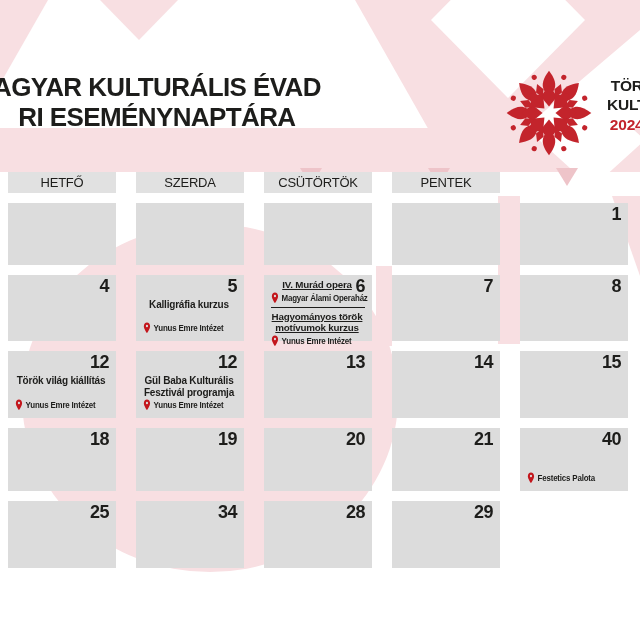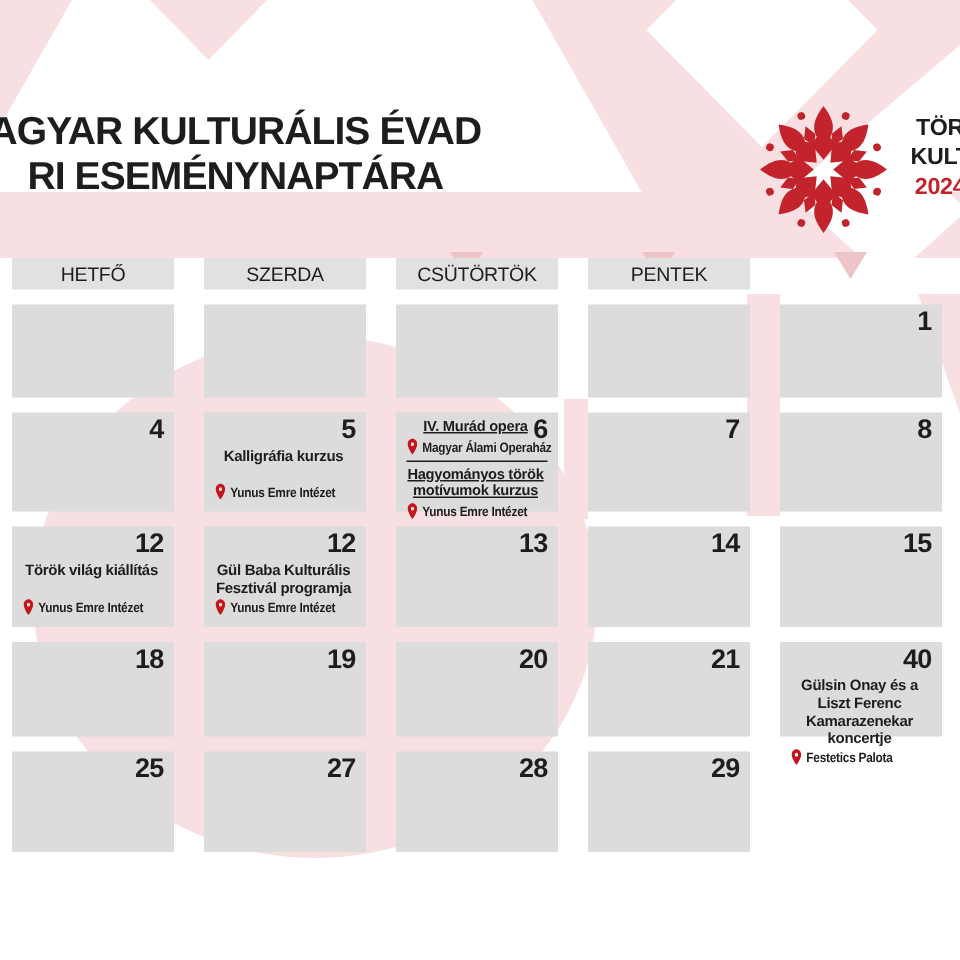"Gülsin Onay és a Liszt" div.event-title { html: <div>Gülsin Onay és a Liszt Ferenc Kamarazenekar koncertje</div> -> none }
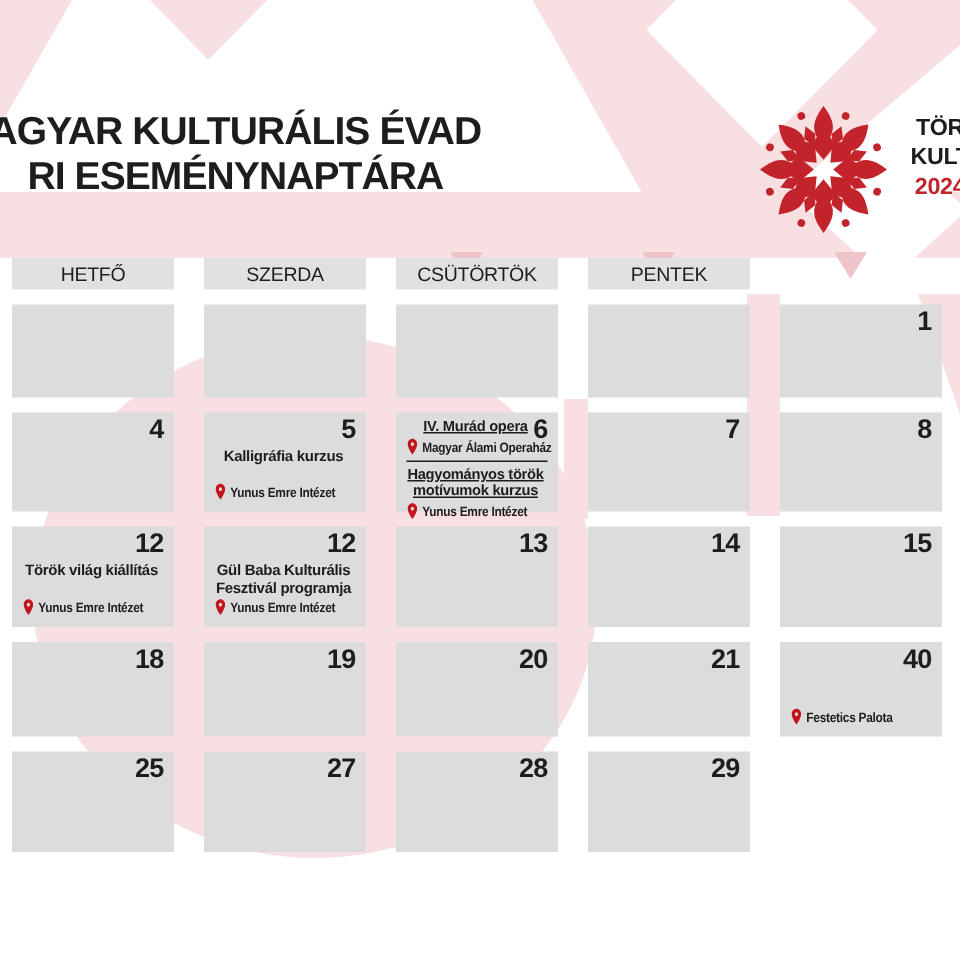"27" div.day-number { text: 27 -> 34 }
